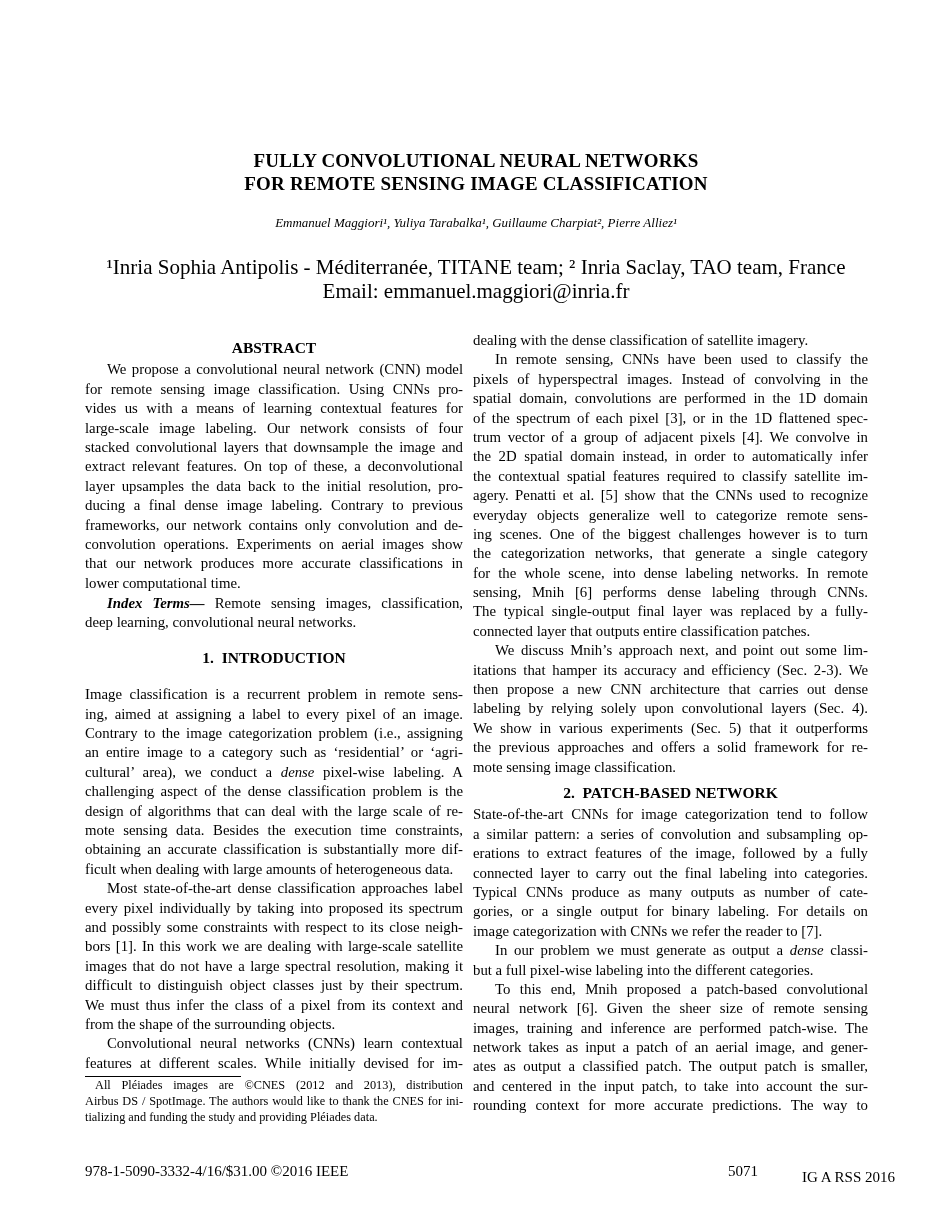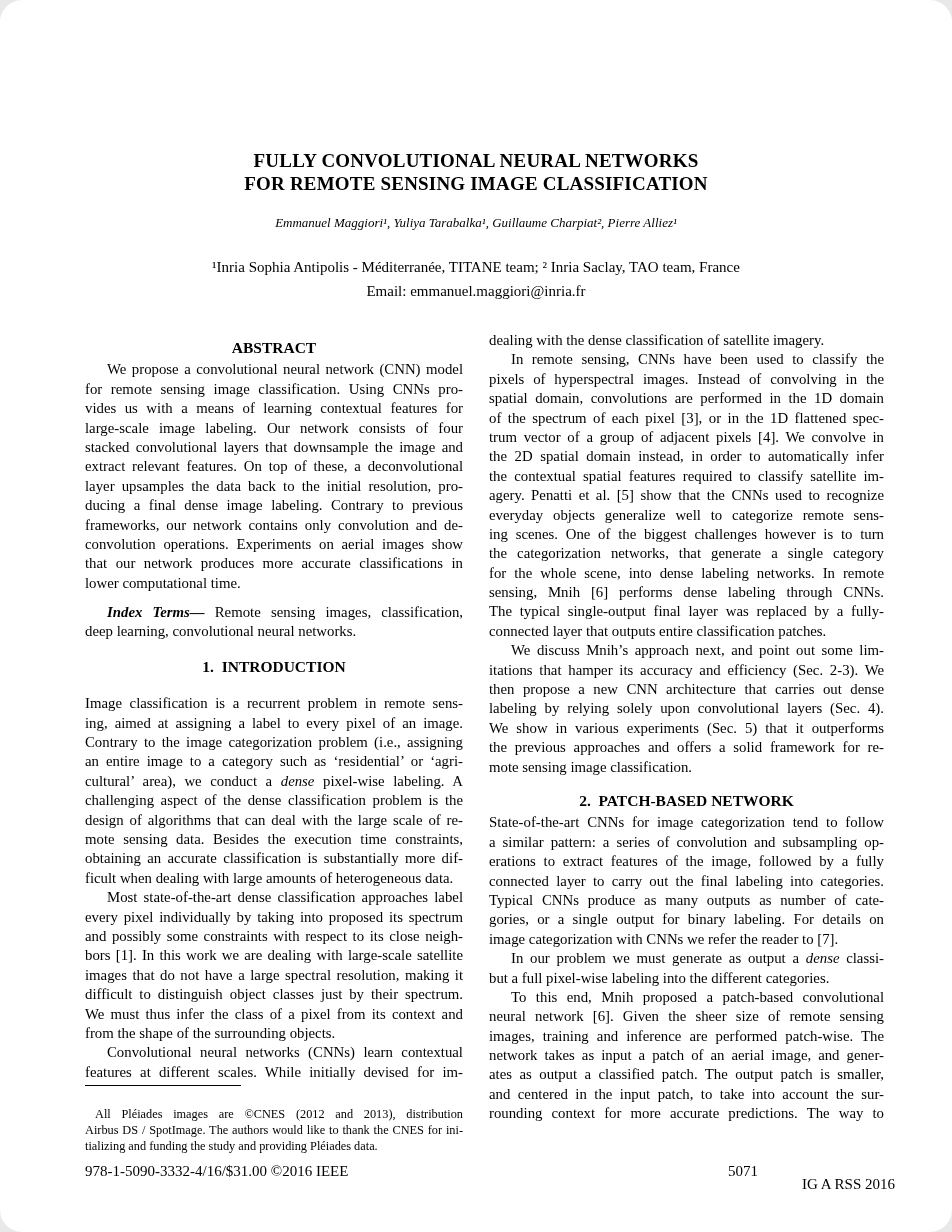"FULLY CONVOLUTIONAL NEURAL NETWORKS" .page { border-radius: 22px -> none }
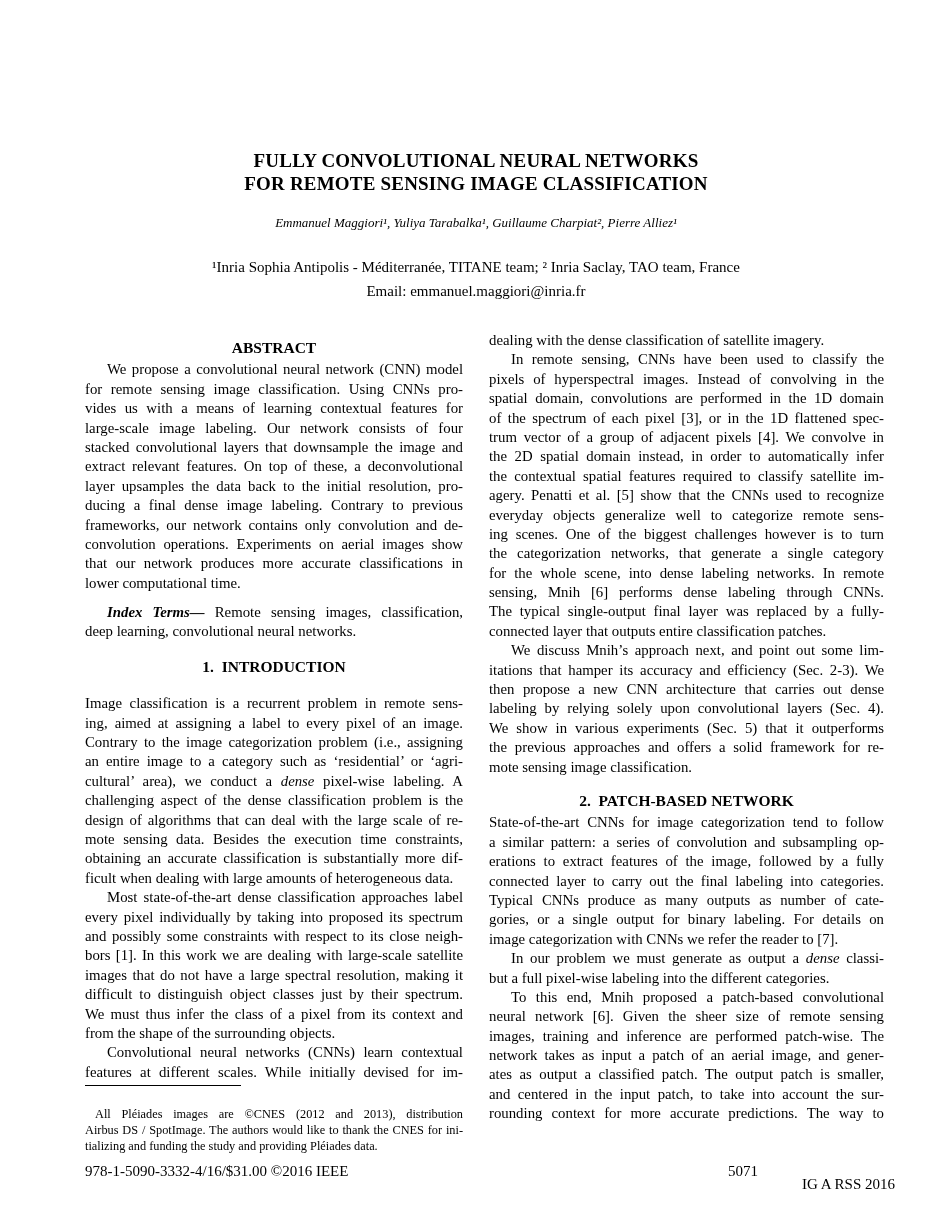"¹Inria Sophia Antipolis - Méditerranée," .affil { font-size: 15px -> 21px }
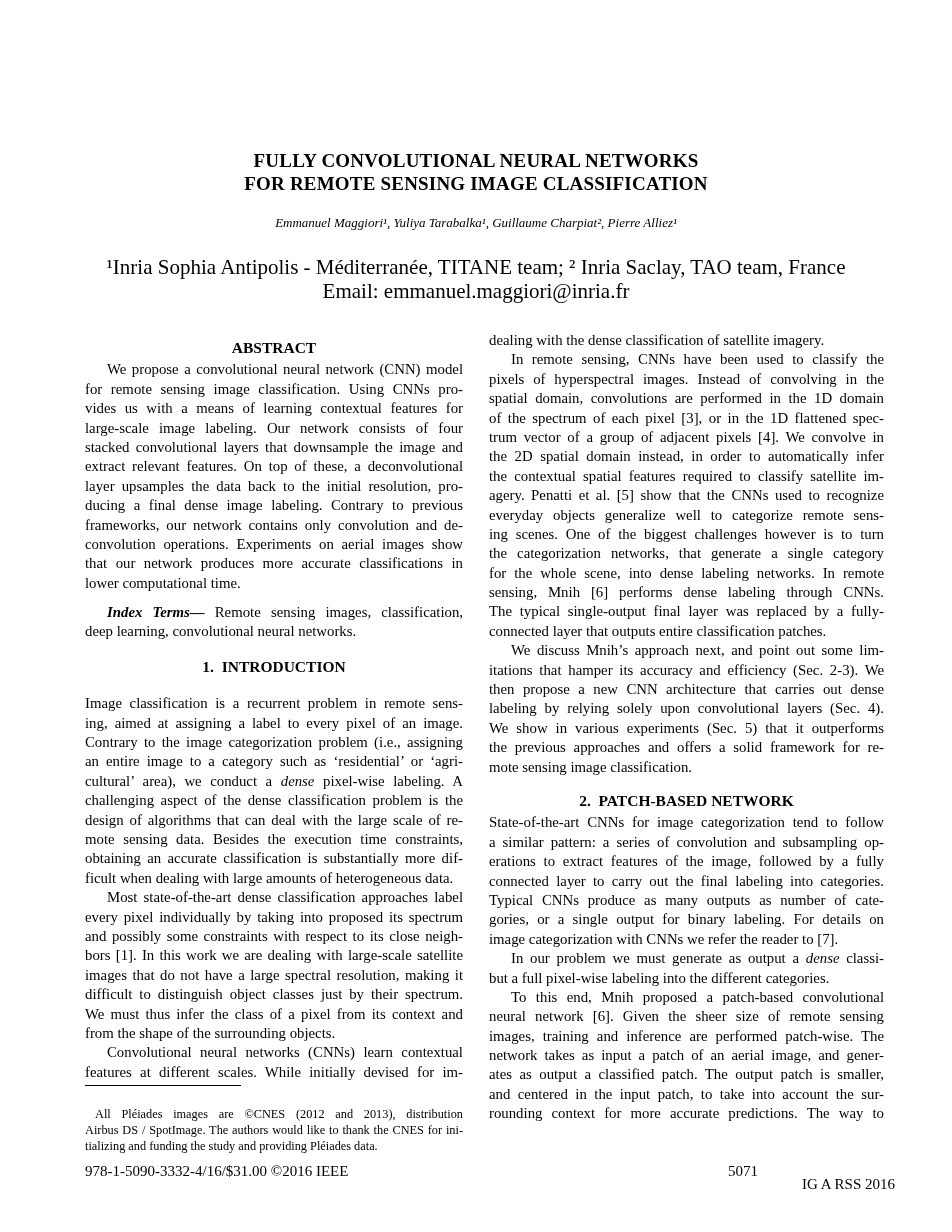"ABSTRACT" .cols { gap: 26px -> 10px }
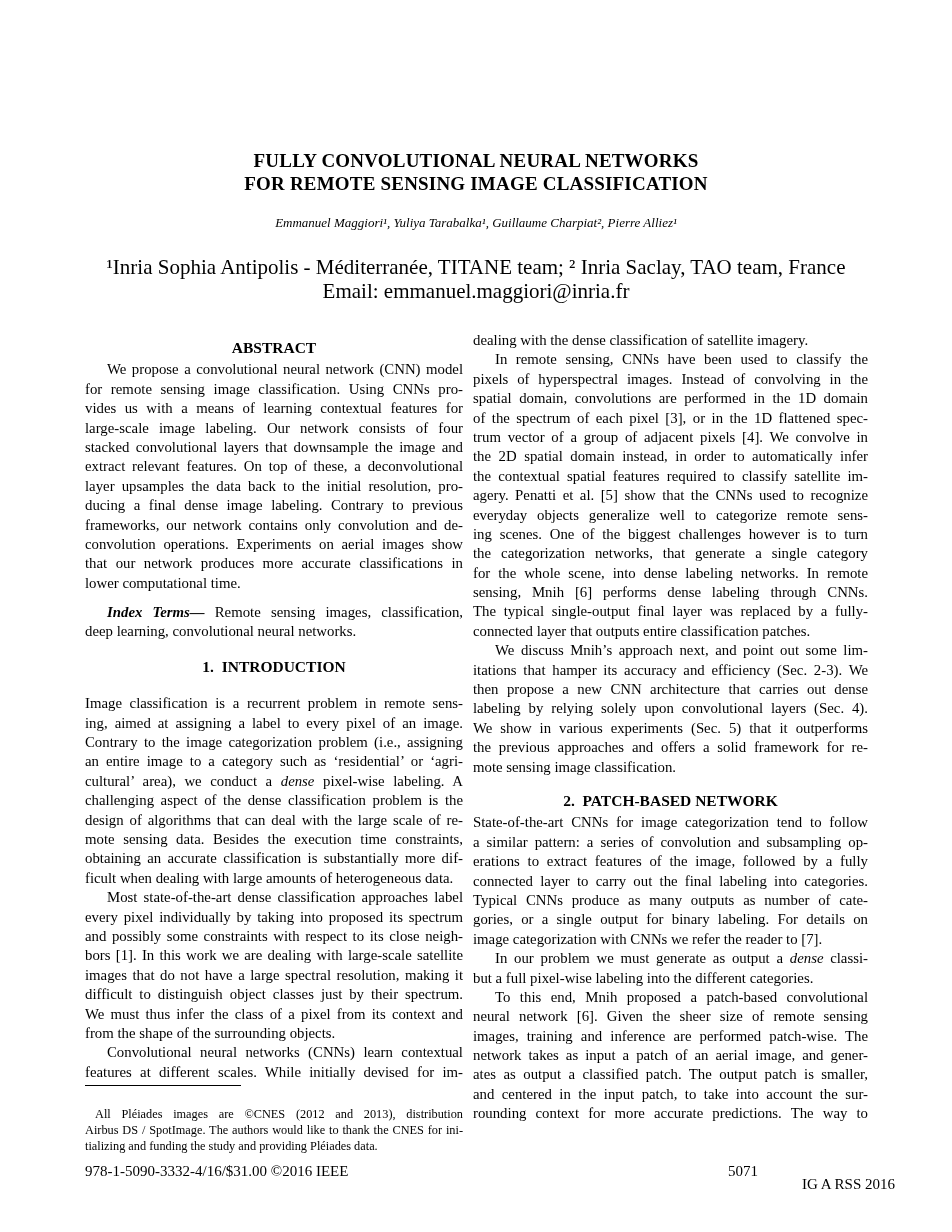"Index Terms— Remote sensing images," .idx { margin-top: 10px -> 1px }
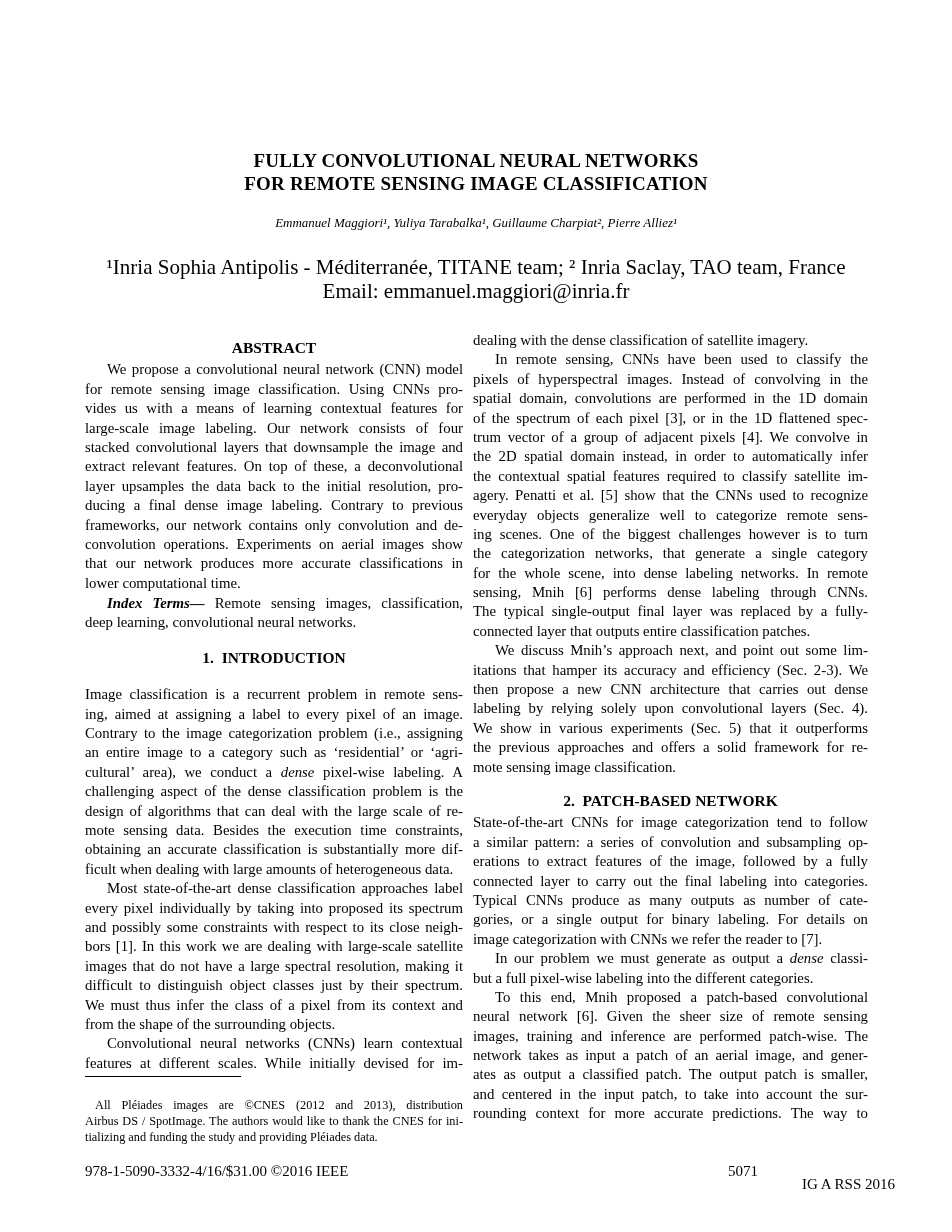"2. PATCH-BASED NETWORK" .h-sec2 { margin: 14px 0 3px -> 6px 0 3px }
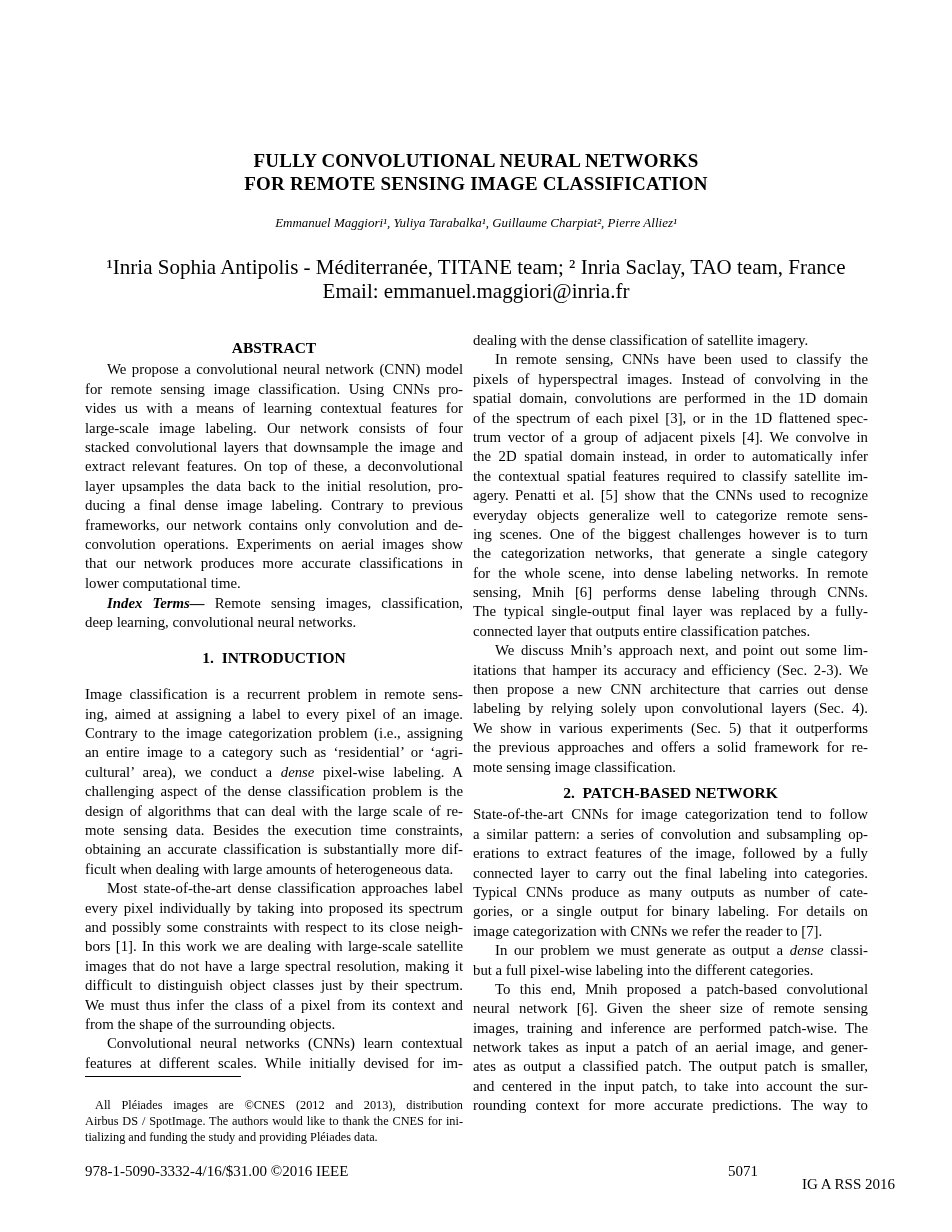"All Pléiades images are ©CNES" .fn { margin-top: 20px -> 0 }
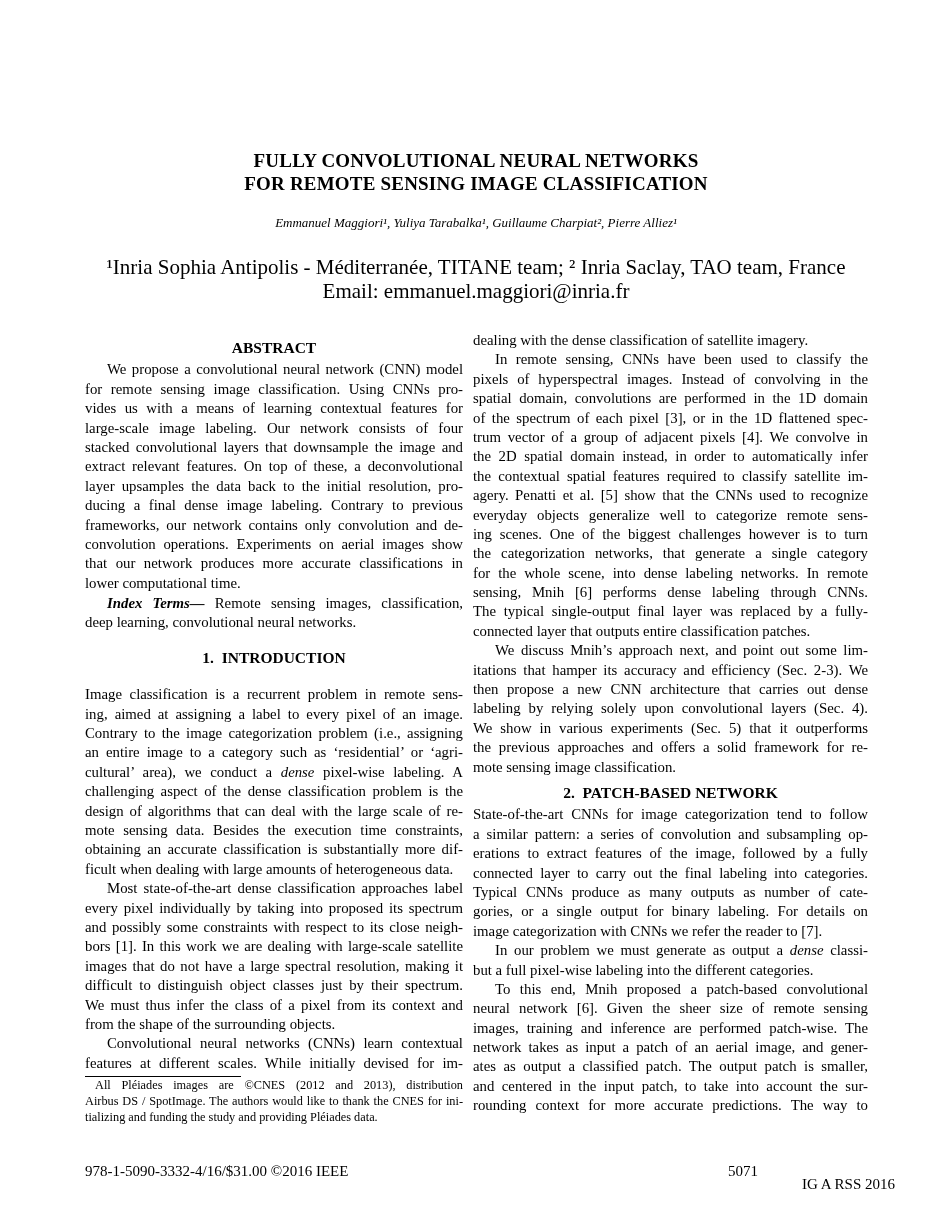"IG A RSS 2016" .footer .f-right { top: 13px -> 6px }
